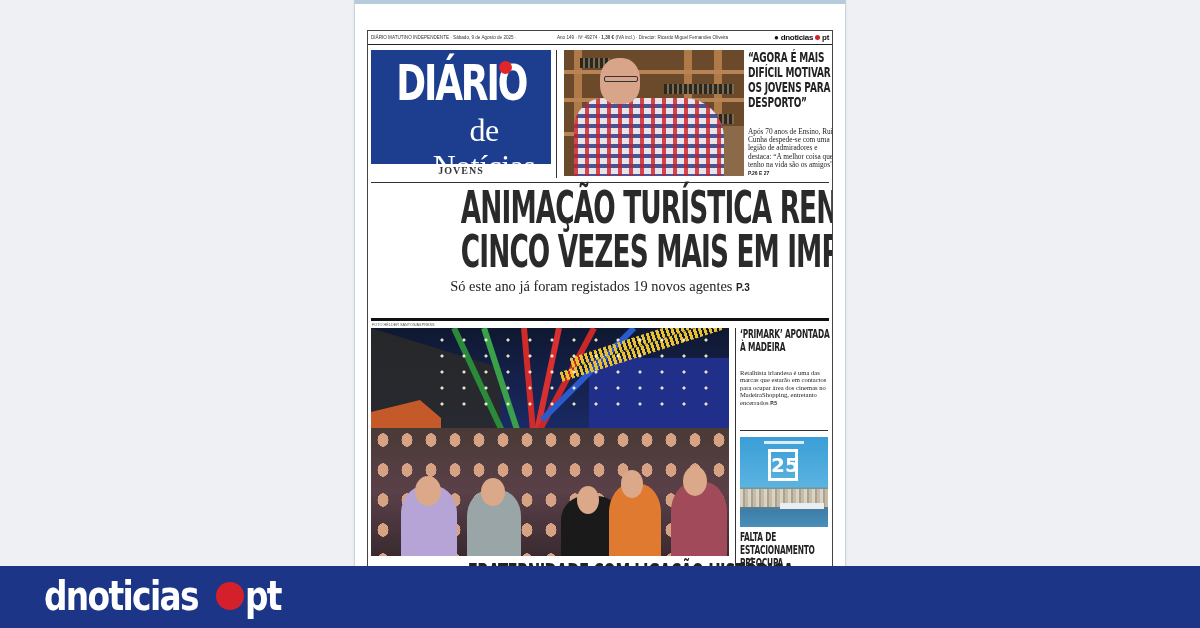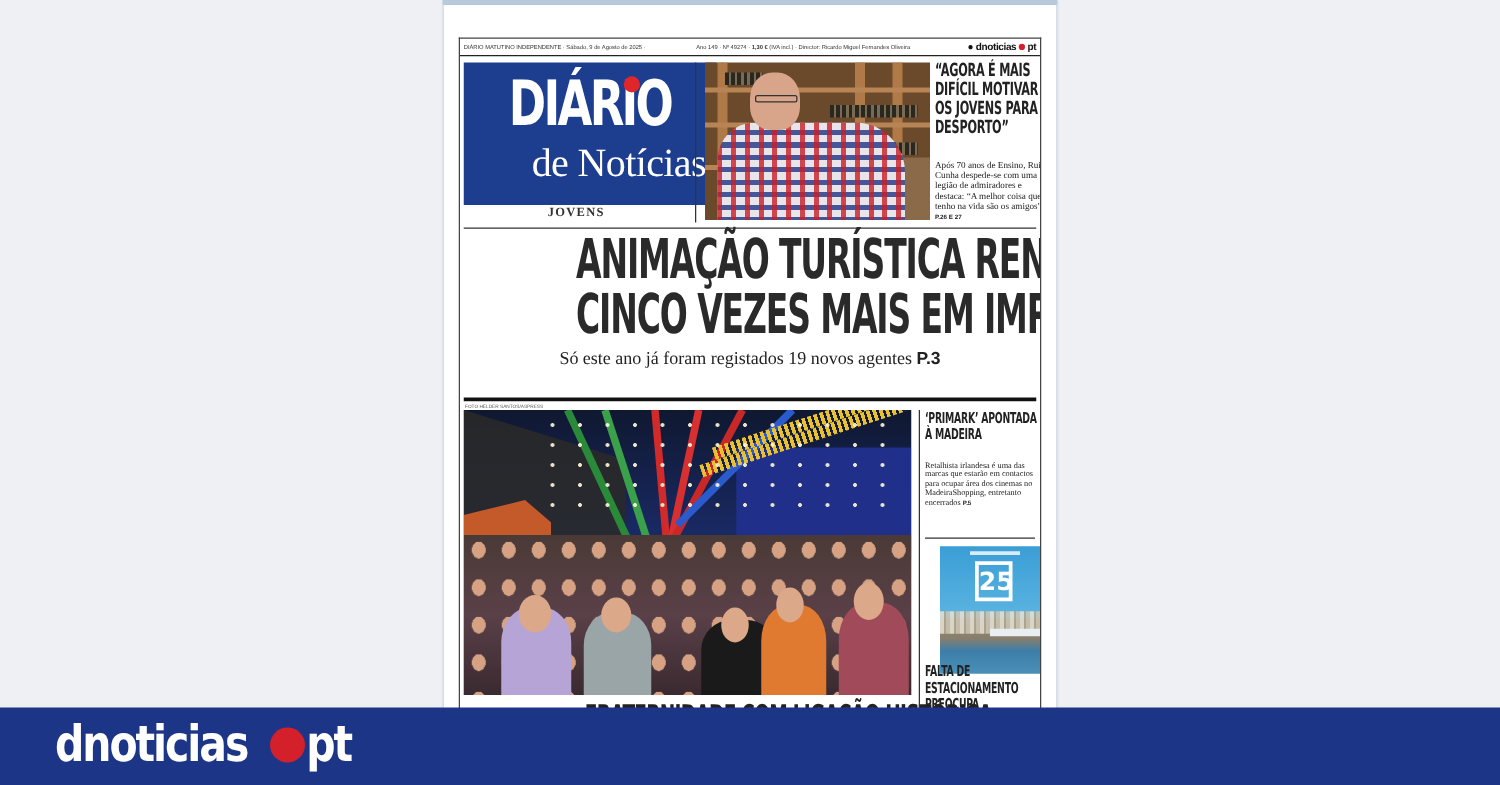"DIÁRIO" .masthead { width: 202px -> 180px }
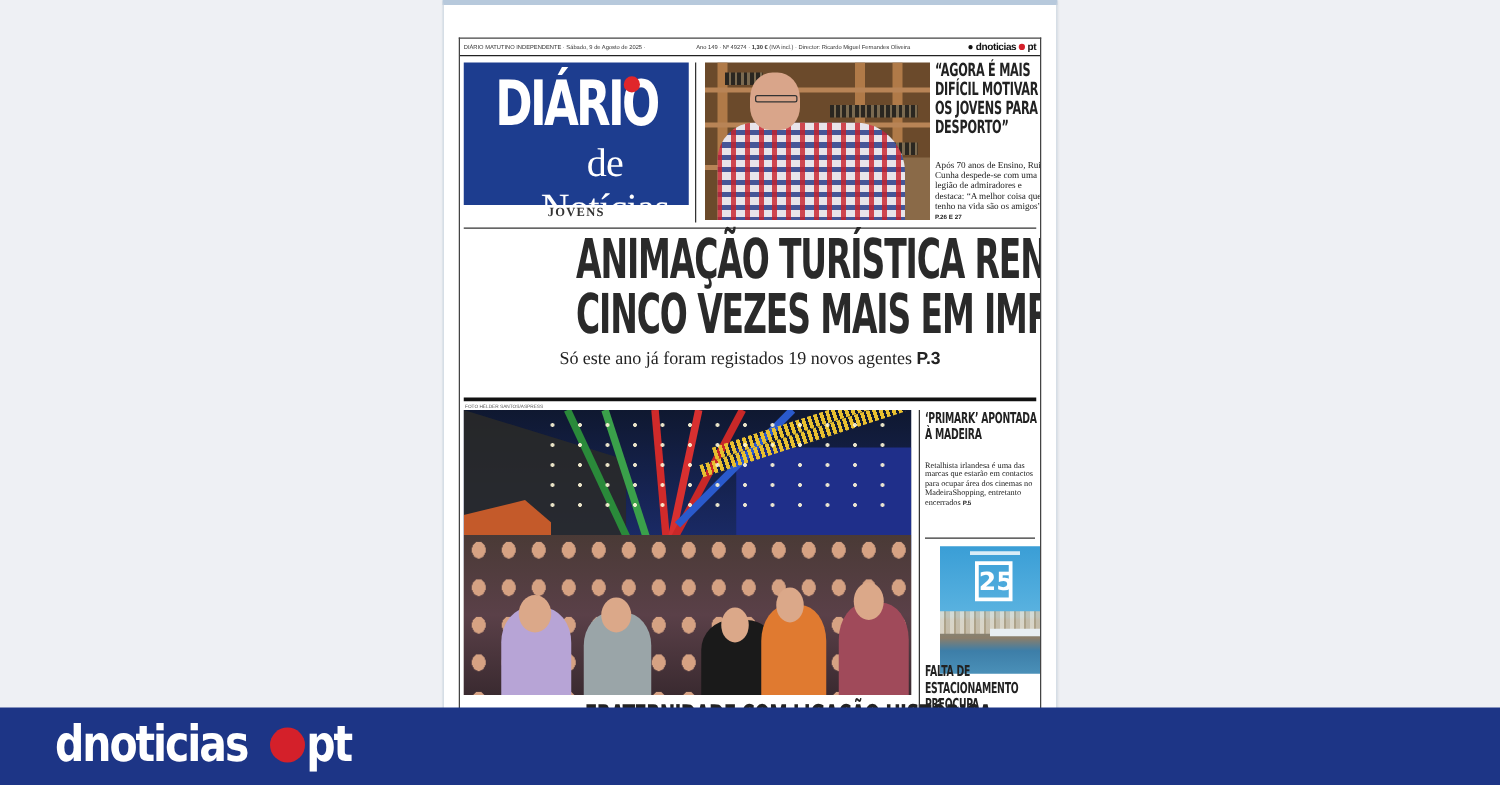"P.3" .subhead .pref { font-size: 14px -> 10px }
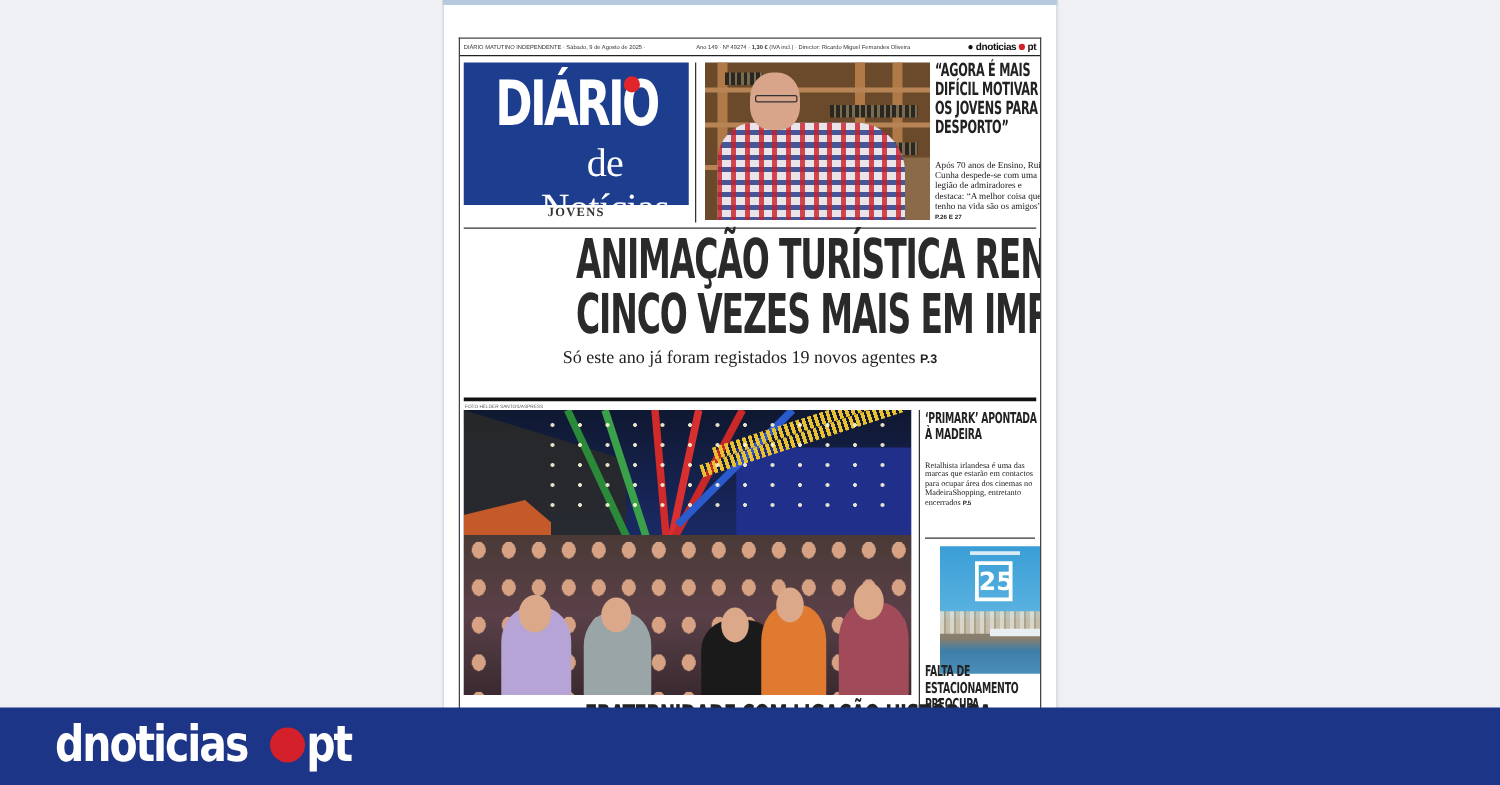"25" .side .promo { height: 102px -> 90px; left: 12px -> 0 }
